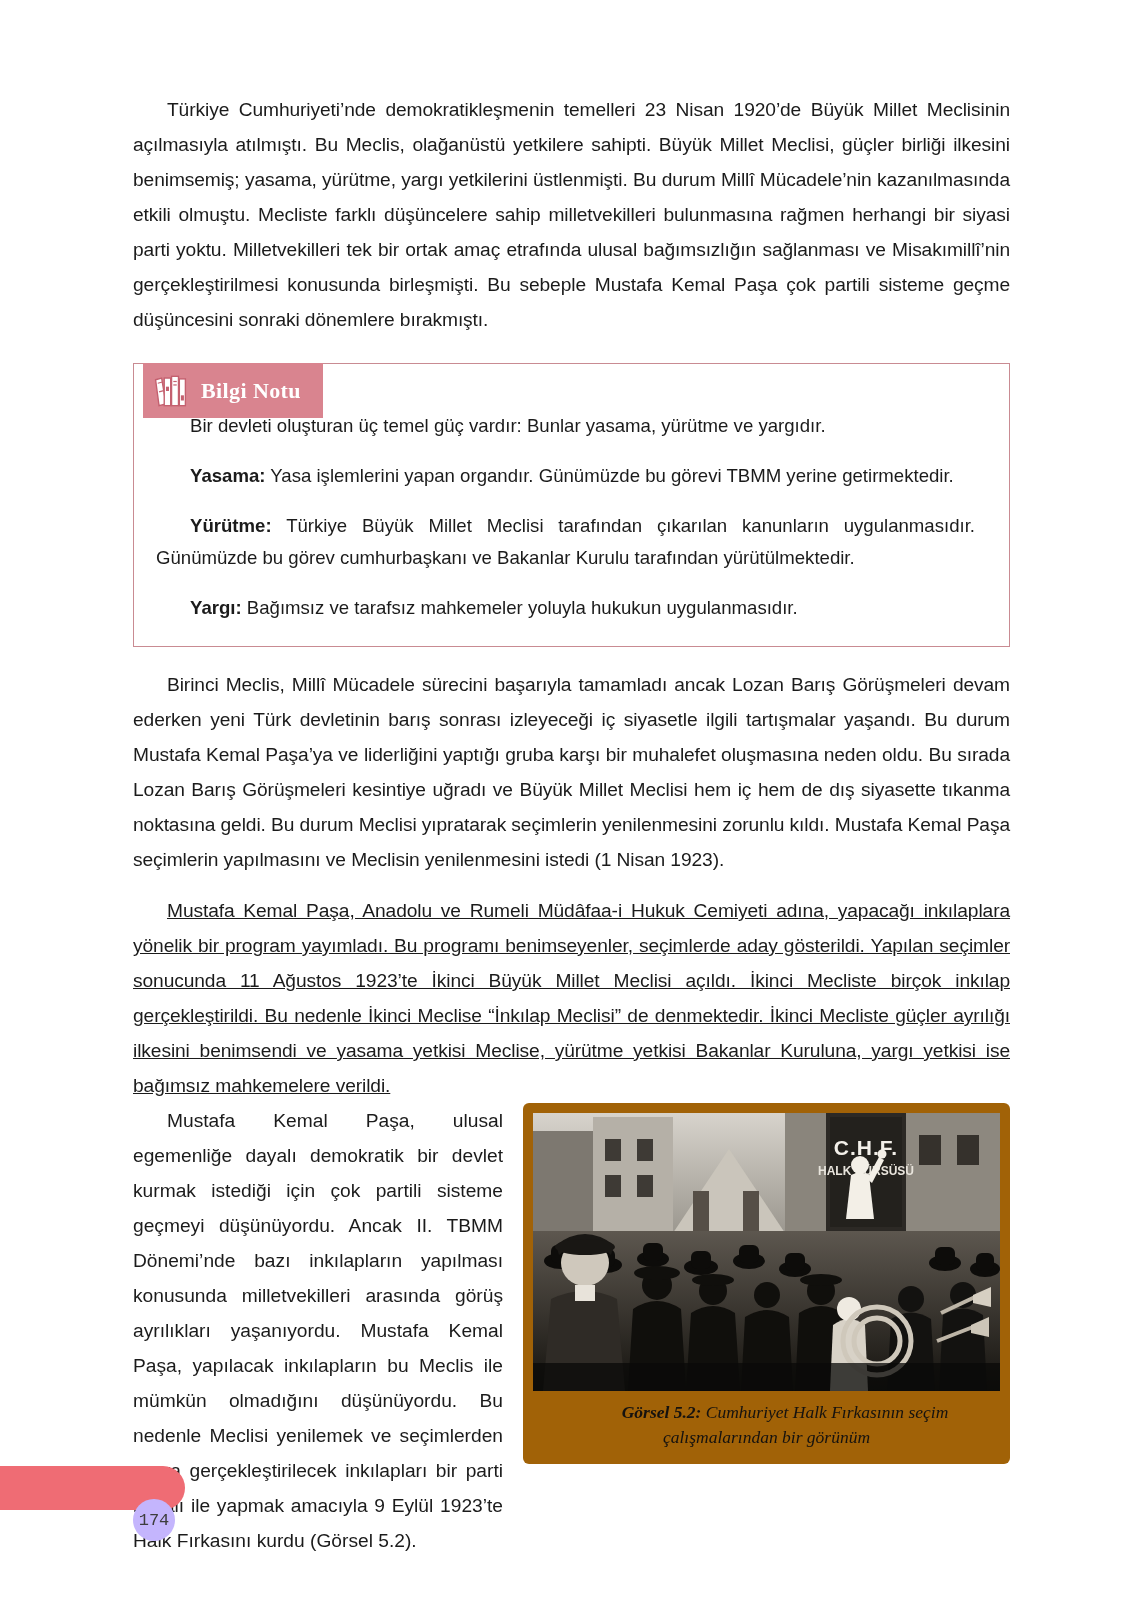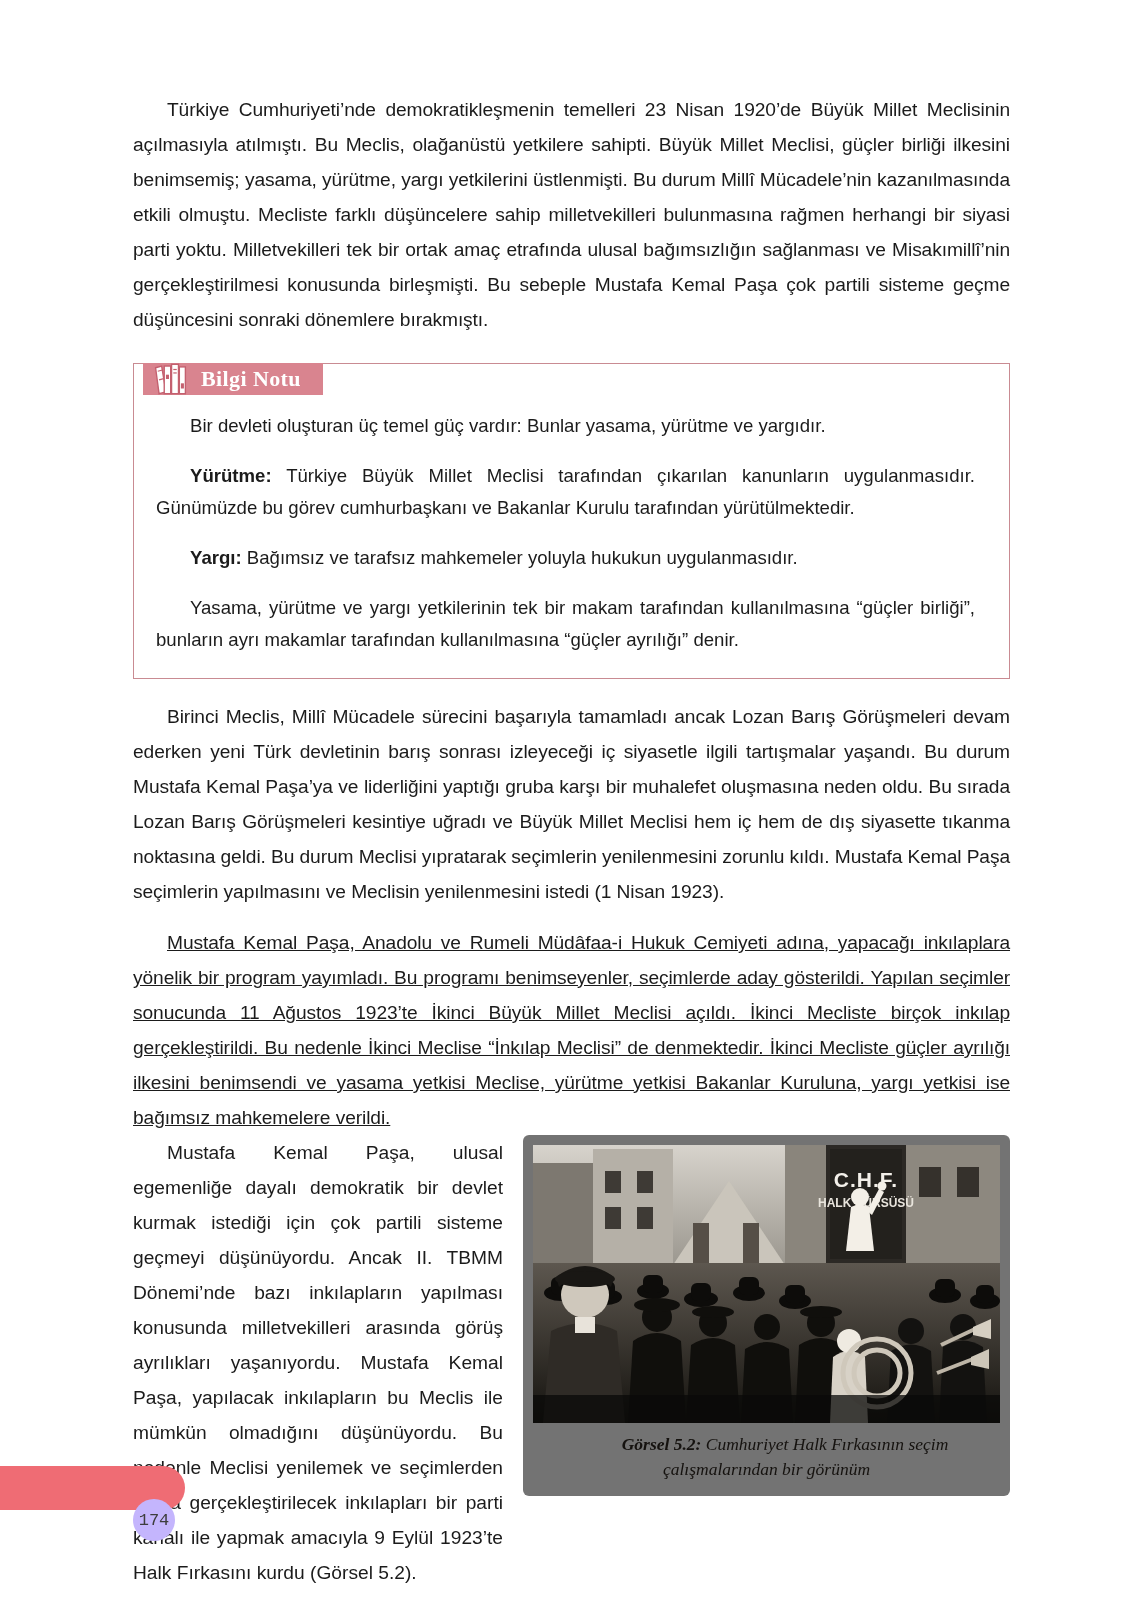"Bilgi Notu" .bilgi-header { height: 32px -> 55px }
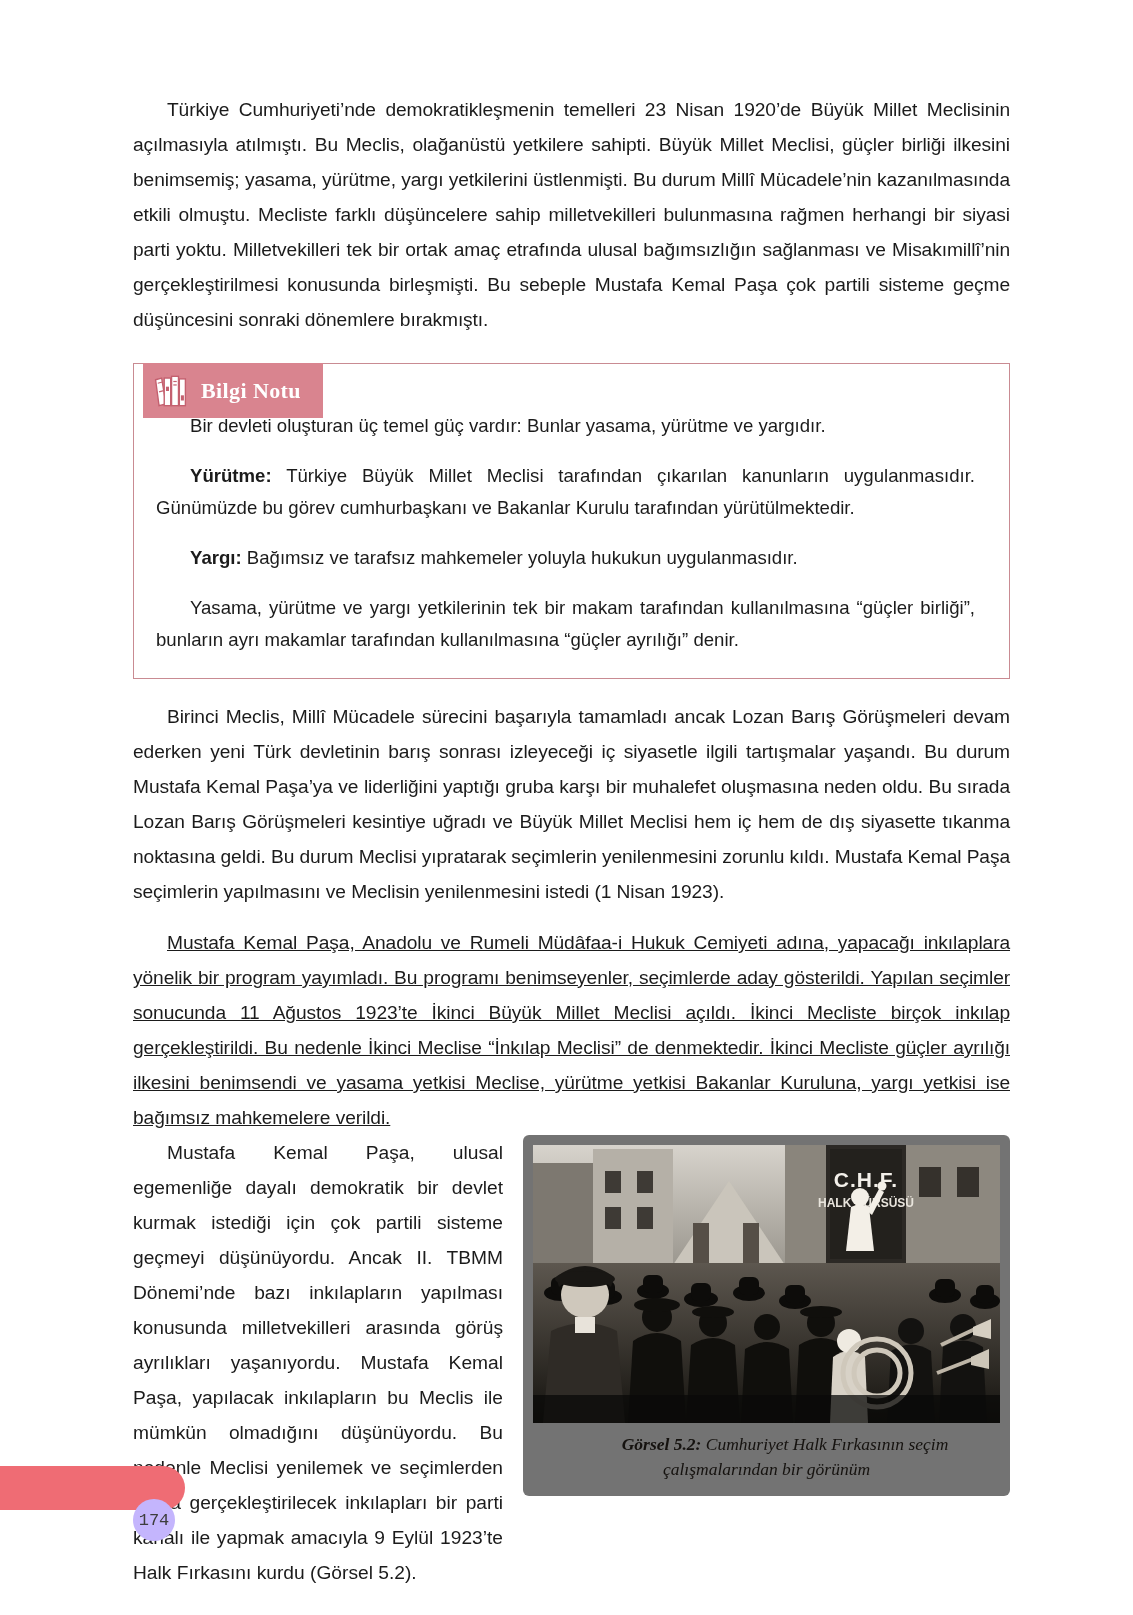"Yasama: Yasa işlemlerini yapan organdır." p { html: none -> <p><b>Yasama:</b><span> Yasa işlemlerini yapan organdır. Günümüzde bu görevi TBMM yerine getirmektedir.</span></p> }
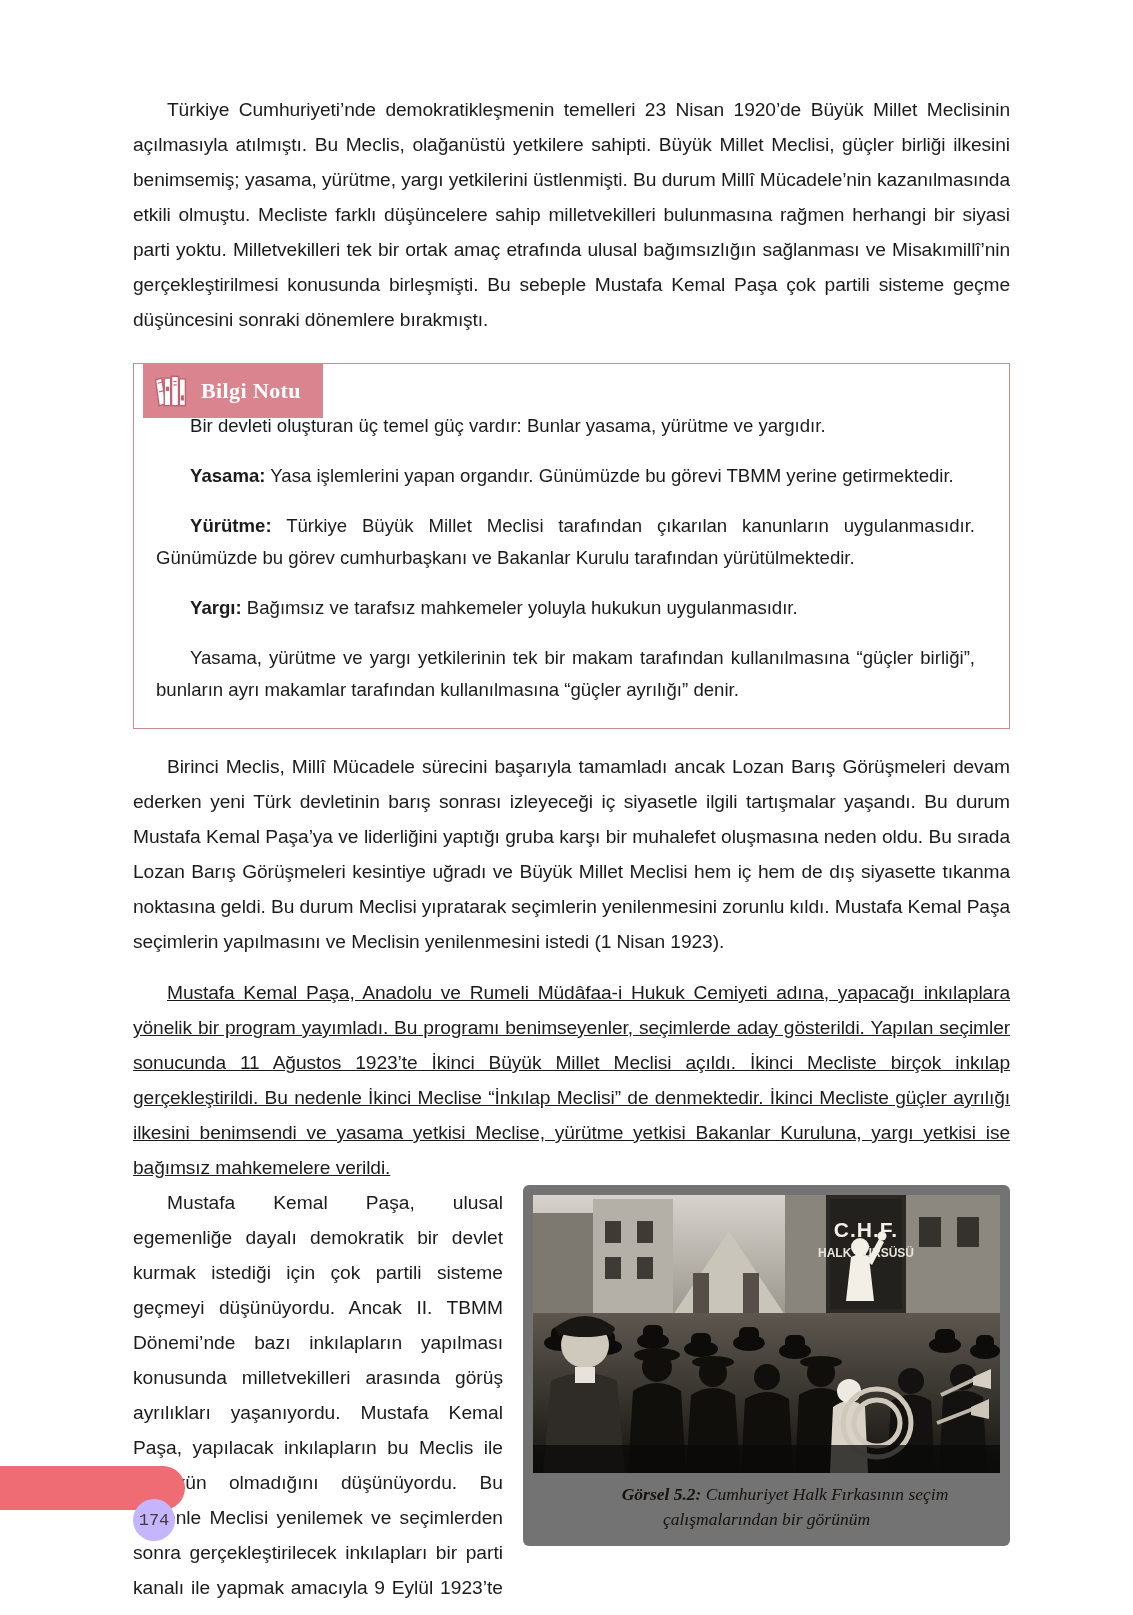"Yasama, yürütme ve yargı yetkilerinin" p { html: <p><span>Yasama, yürütme ve yargı yetkilerinin tek bir makam tarafından kullanılmasına “güçler birliği”, bunların ayrı makamlar tarafından kullanılmasına “güçler ayrılığı” denir.</span></p> -> none }
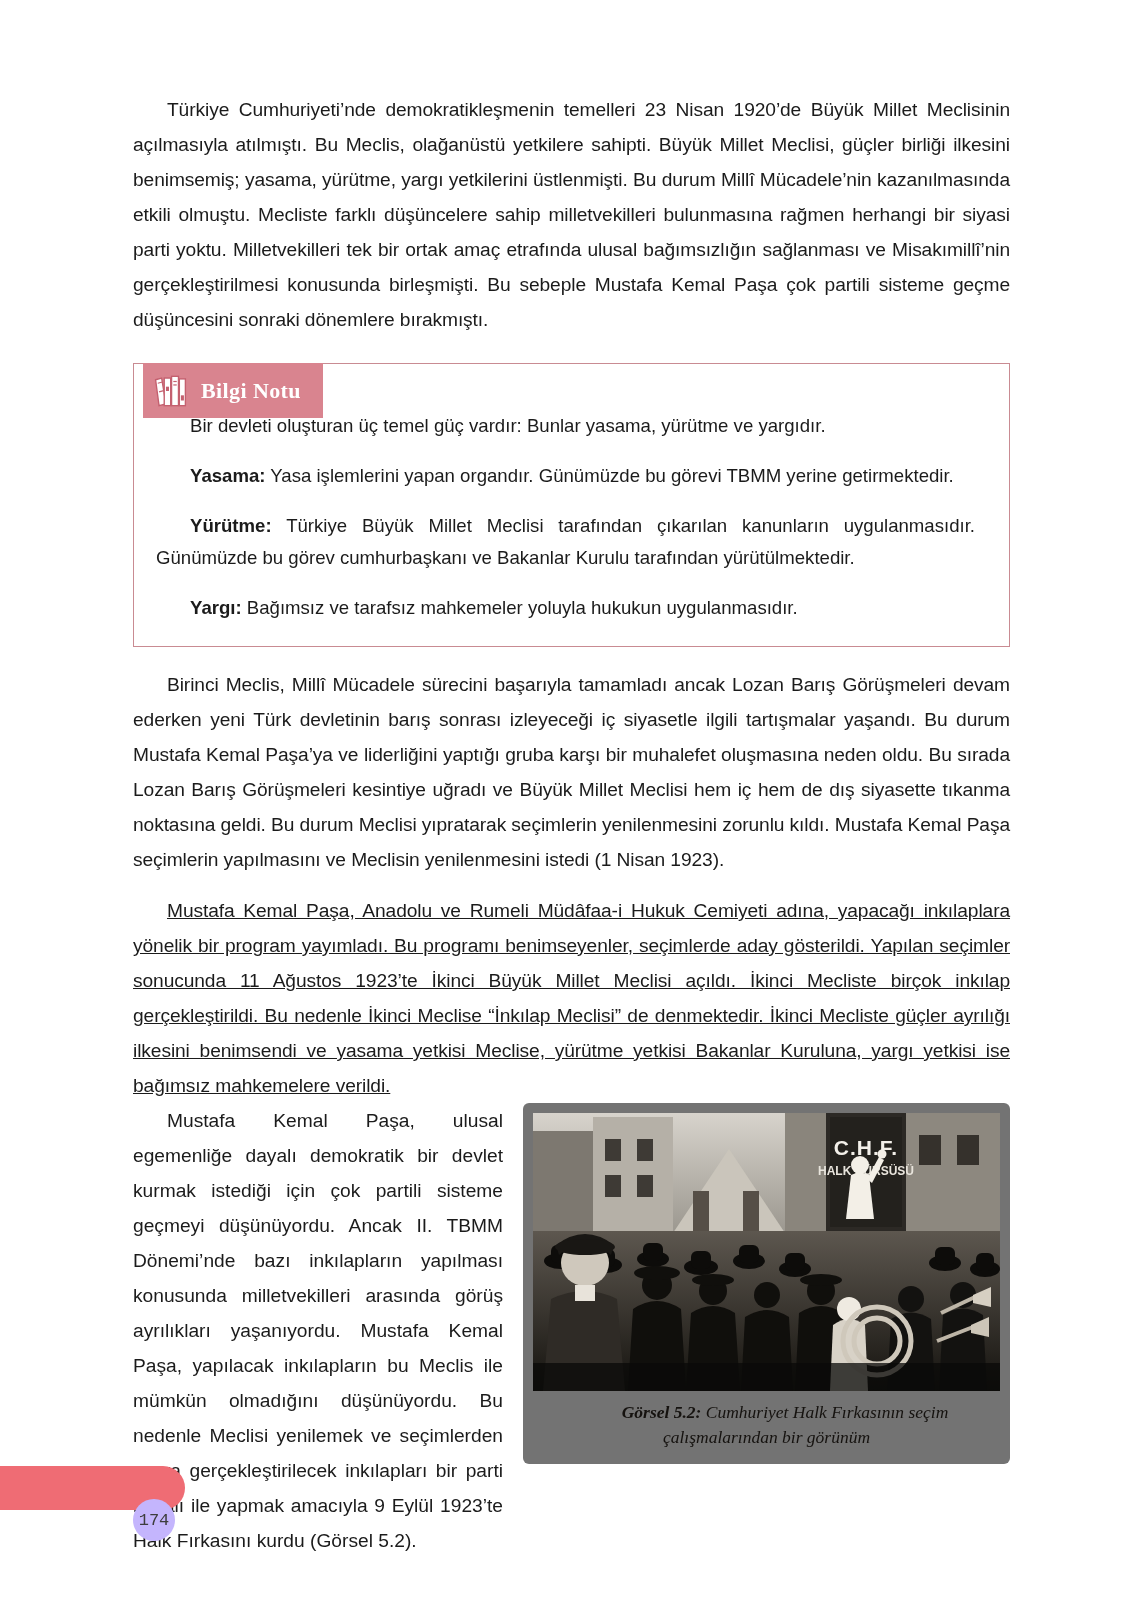"C.H.F." .figure { background: #737373 -> #a16207 }
